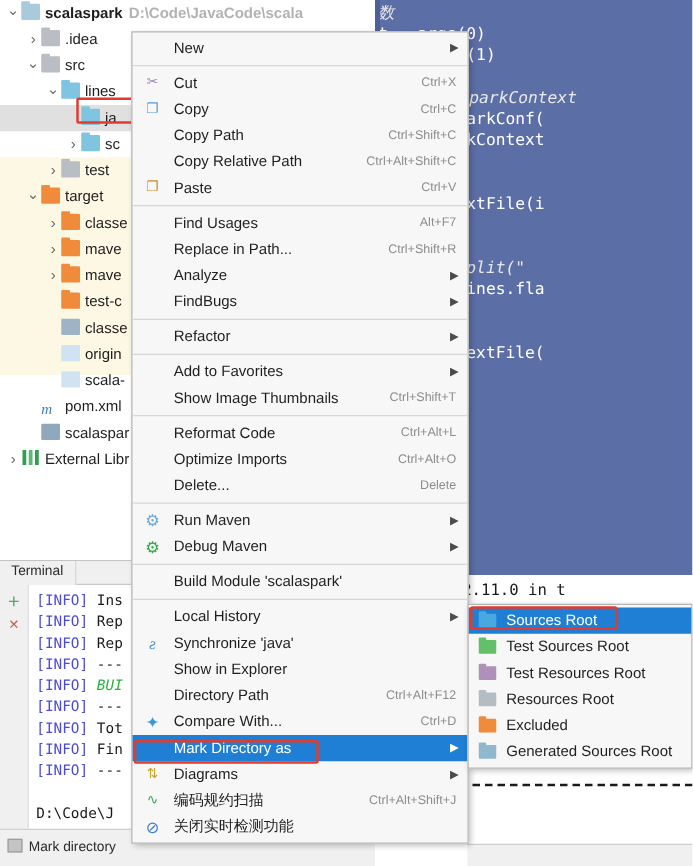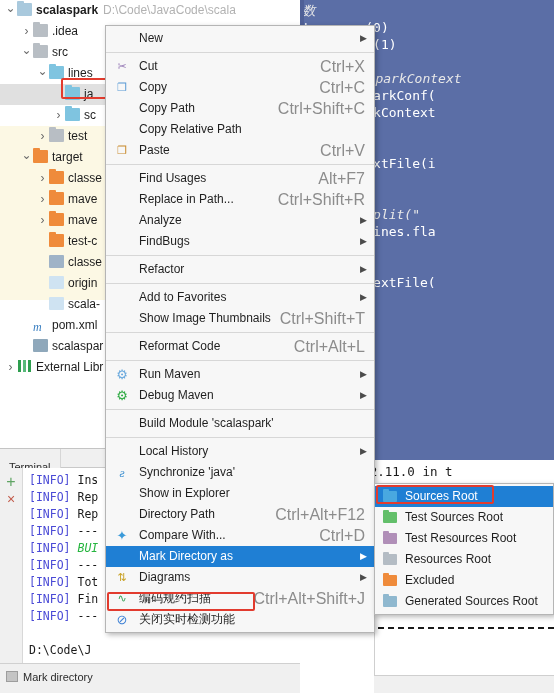"D:\Code\JavaCode\scala" .proj-path { font-weight: normal -> bold }
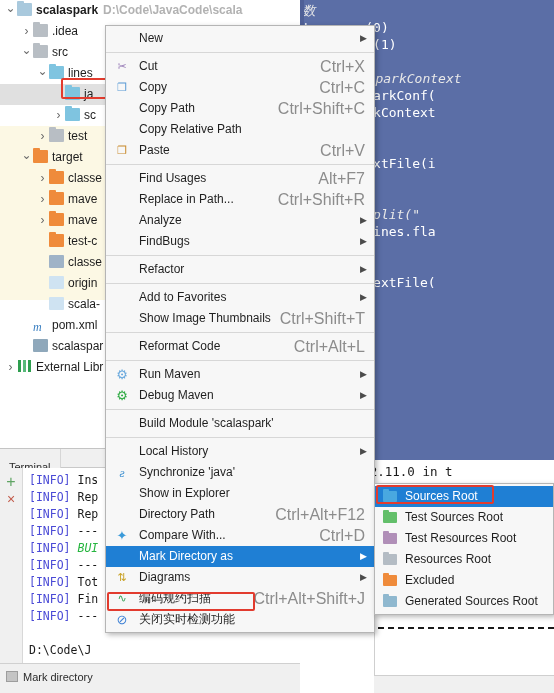"Ctrl+X" .mi .short { font-size: 16px -> 10px }
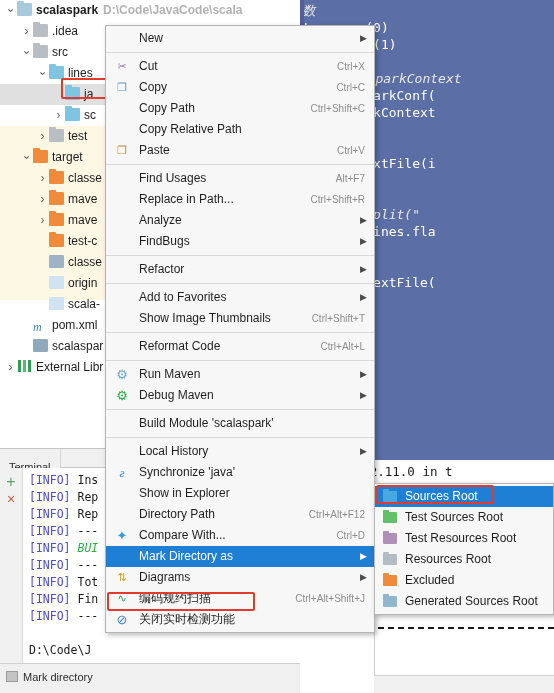"Ctrl+Alt+Shift+C" span.short { html: none -> <span>Ctrl+Alt+Shift+C</span> }
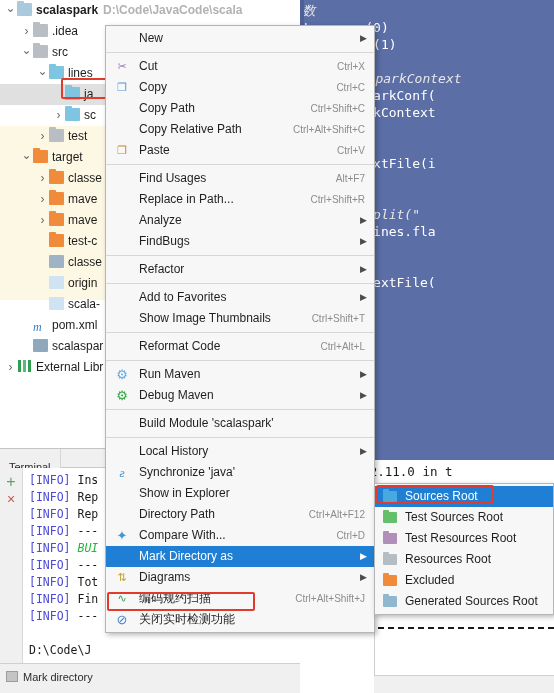"Optimize Imports" div.mi { html: none -> <div><span>Optimize Imports</span><span>Ctrl+Alt+O</span></div> }
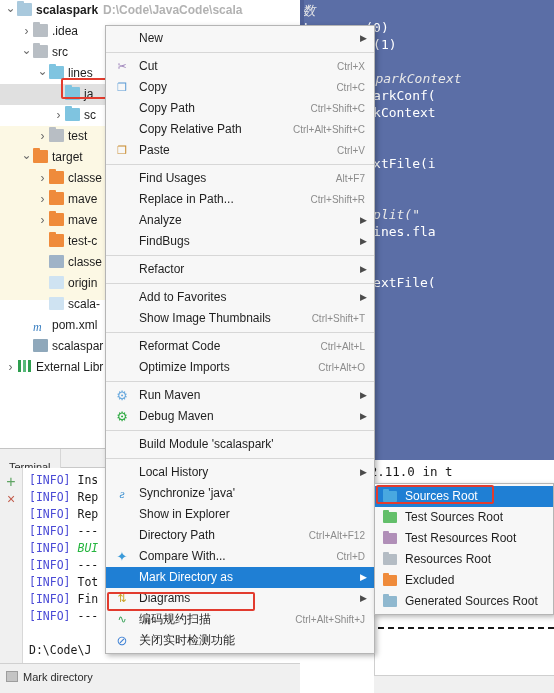"Delete..." div.mi { html: none -> <div><span>Delete...</span><span>Delete</span></div> }
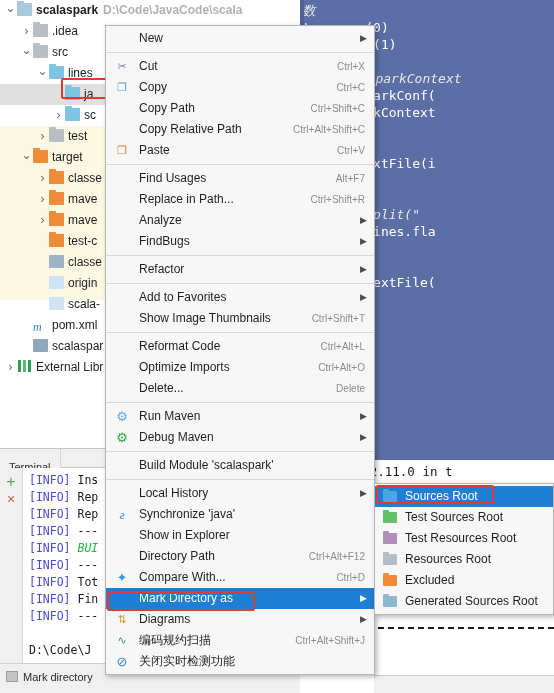"Terminal" .terminal-tab { padding: 10px 9px 0 9px -> 0 9px 0 9px }
